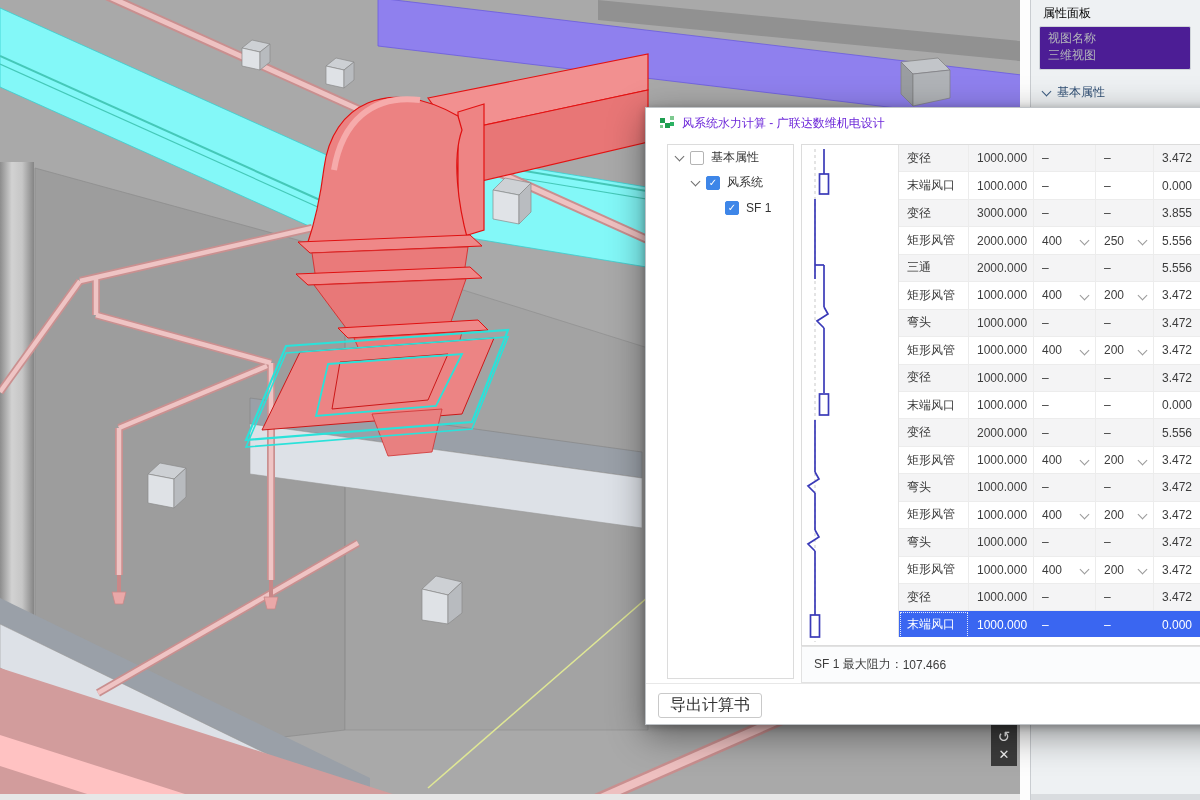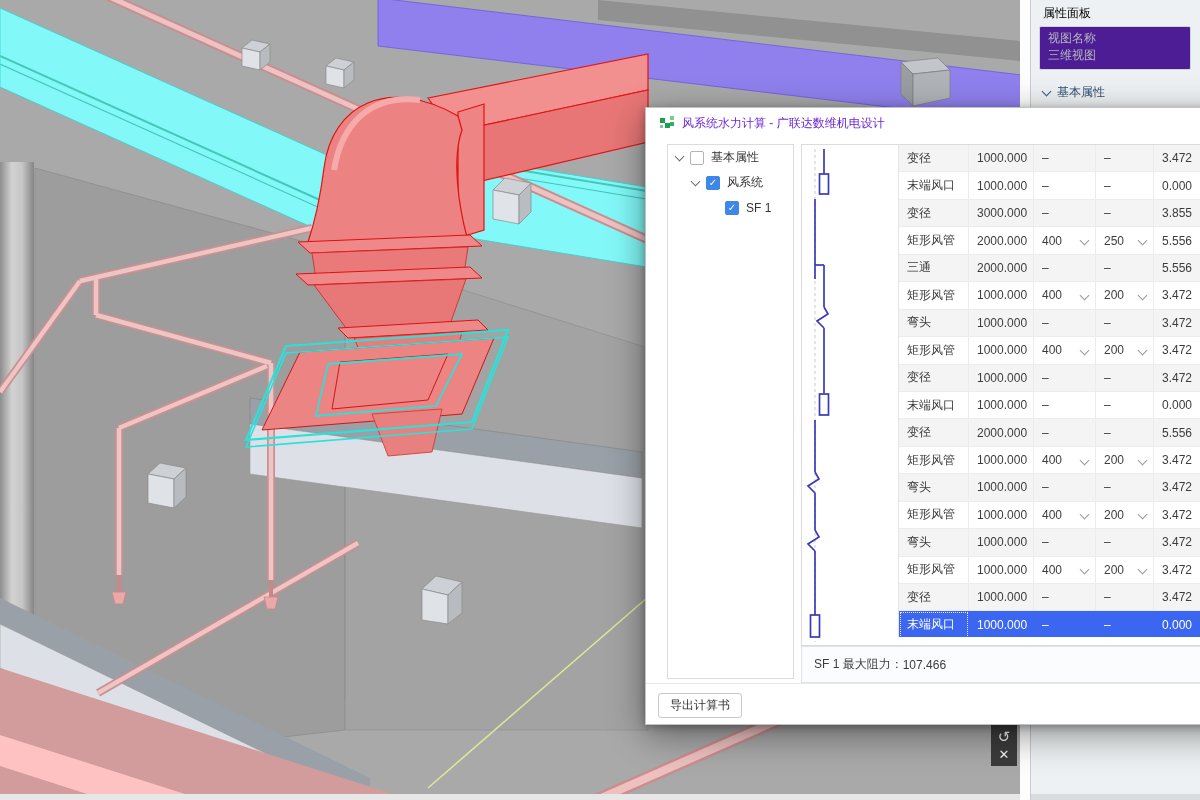"导出计算书" #export-btn { font-size: 12px -> 16px }
